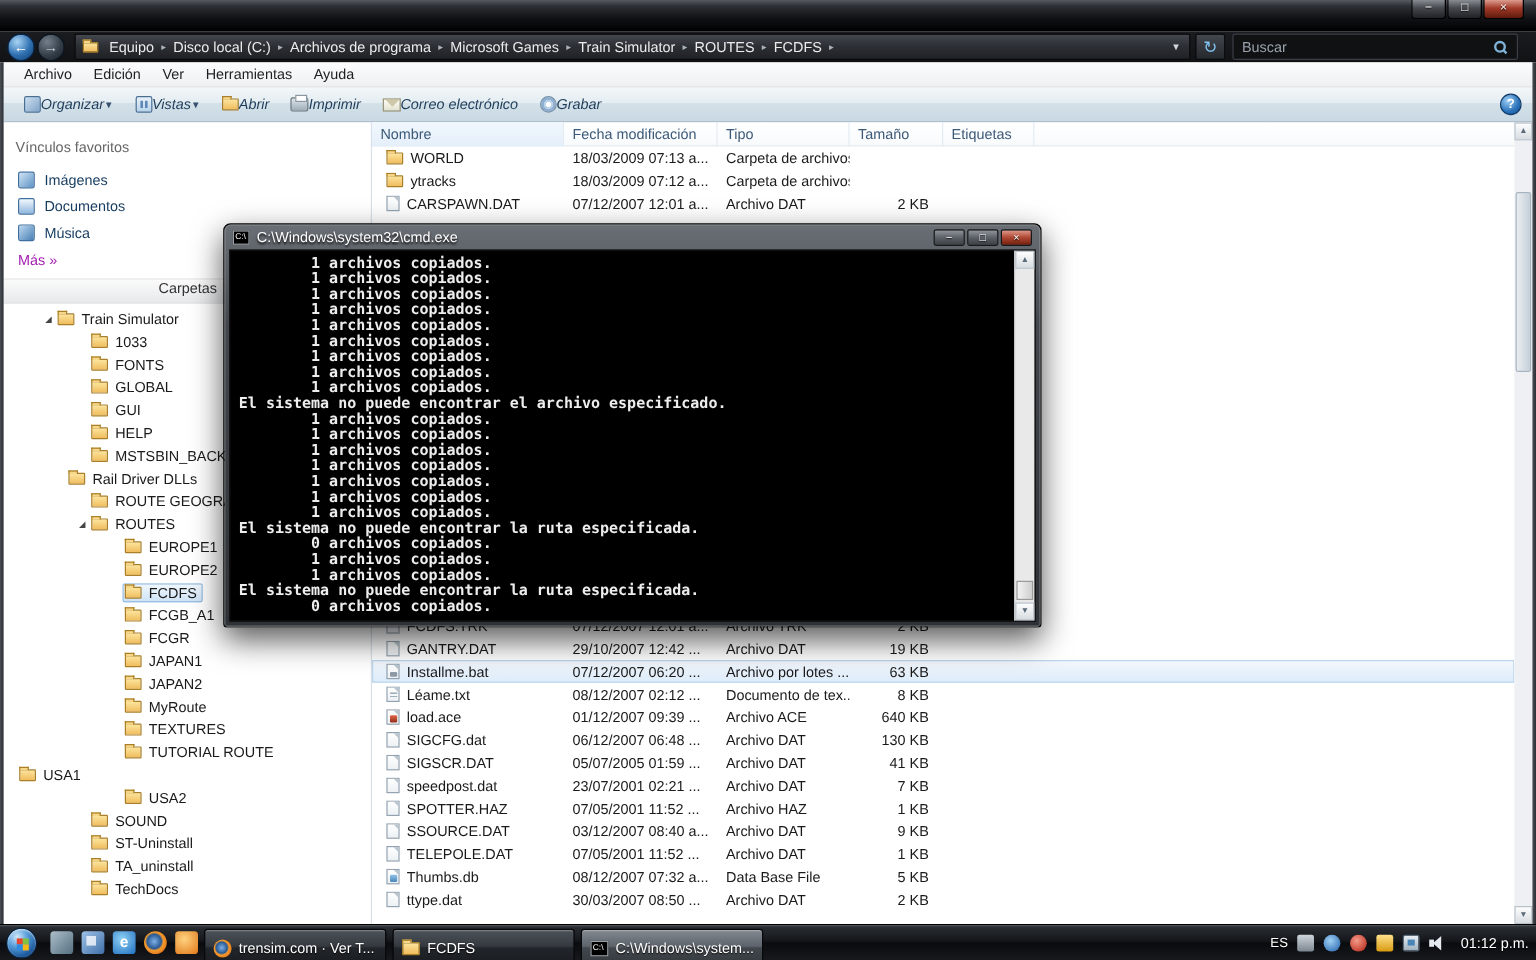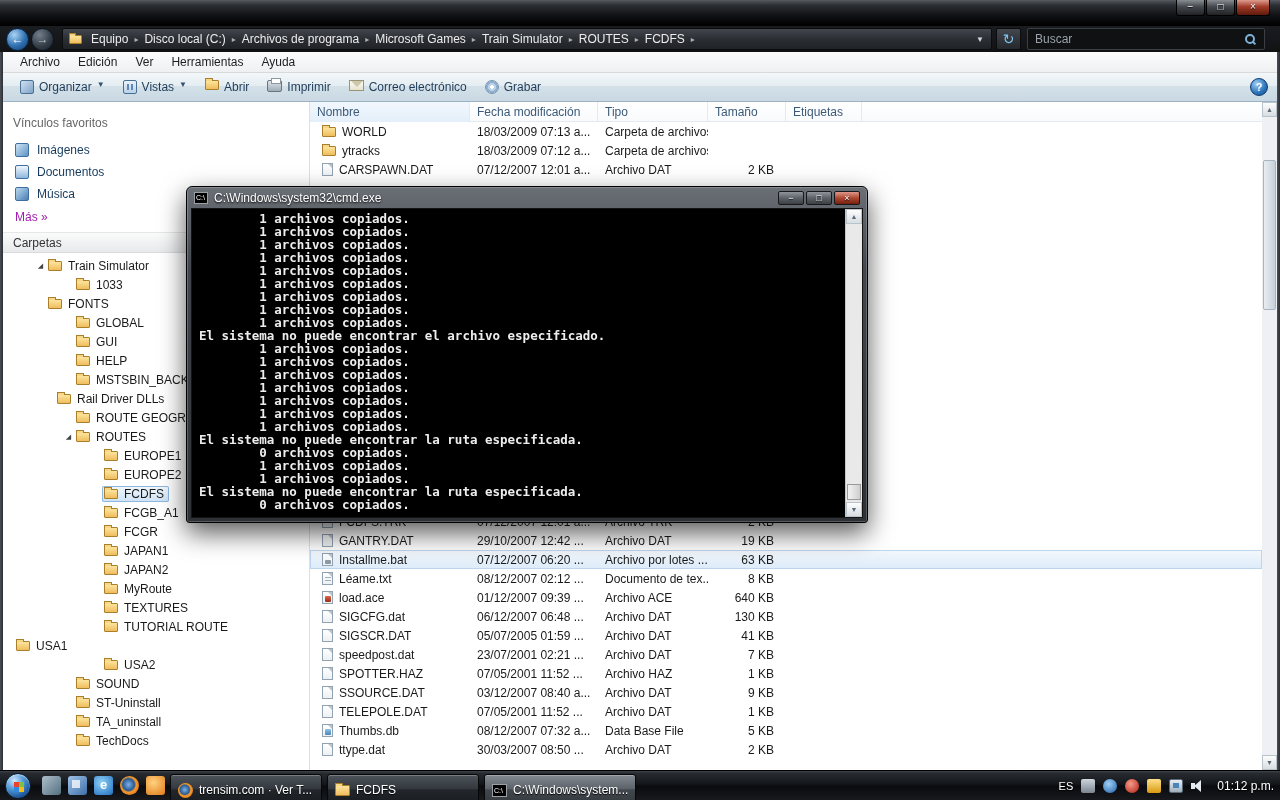"Organizar" .tb-btn { align-items: flex-start -> center; font-style: none -> italic; gap: 5px -> none }
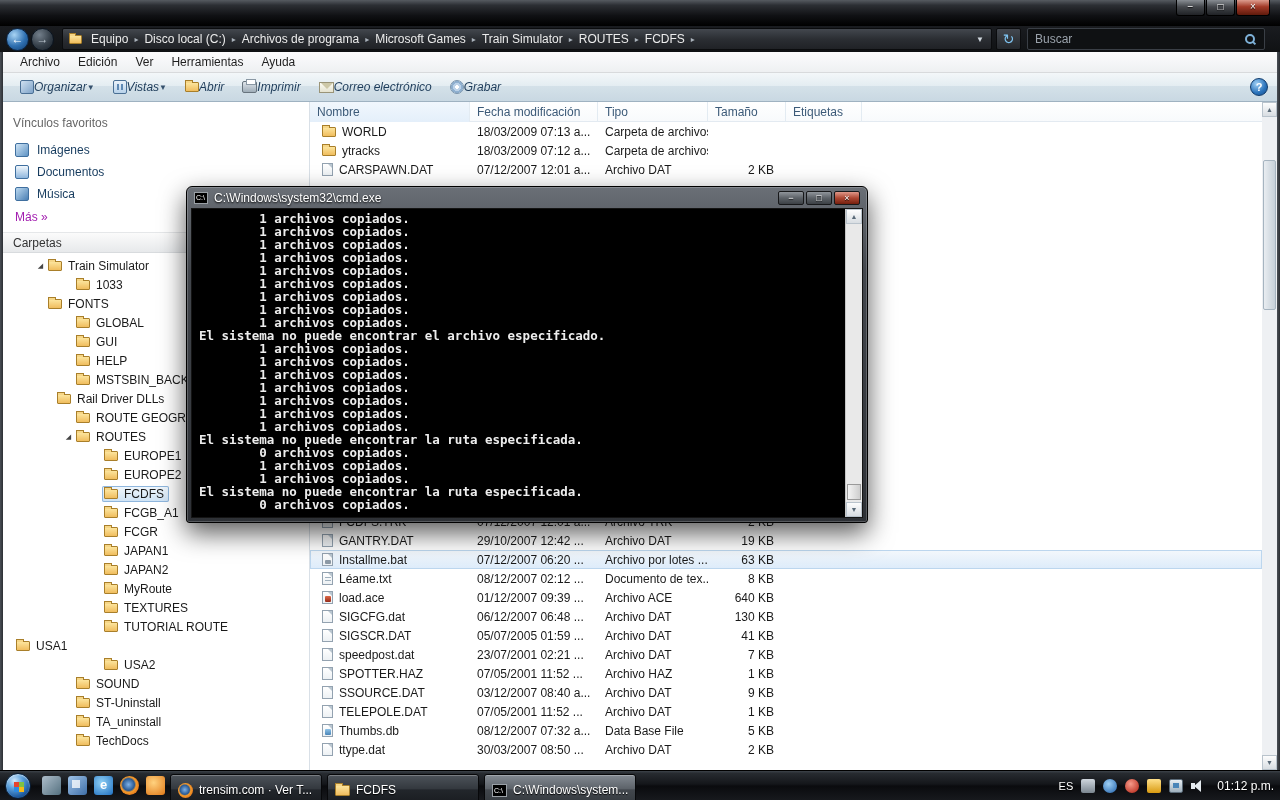"Carpetas" #carpetas { flex-direction: none -> column; padding: 0 10px -> 0 19px }
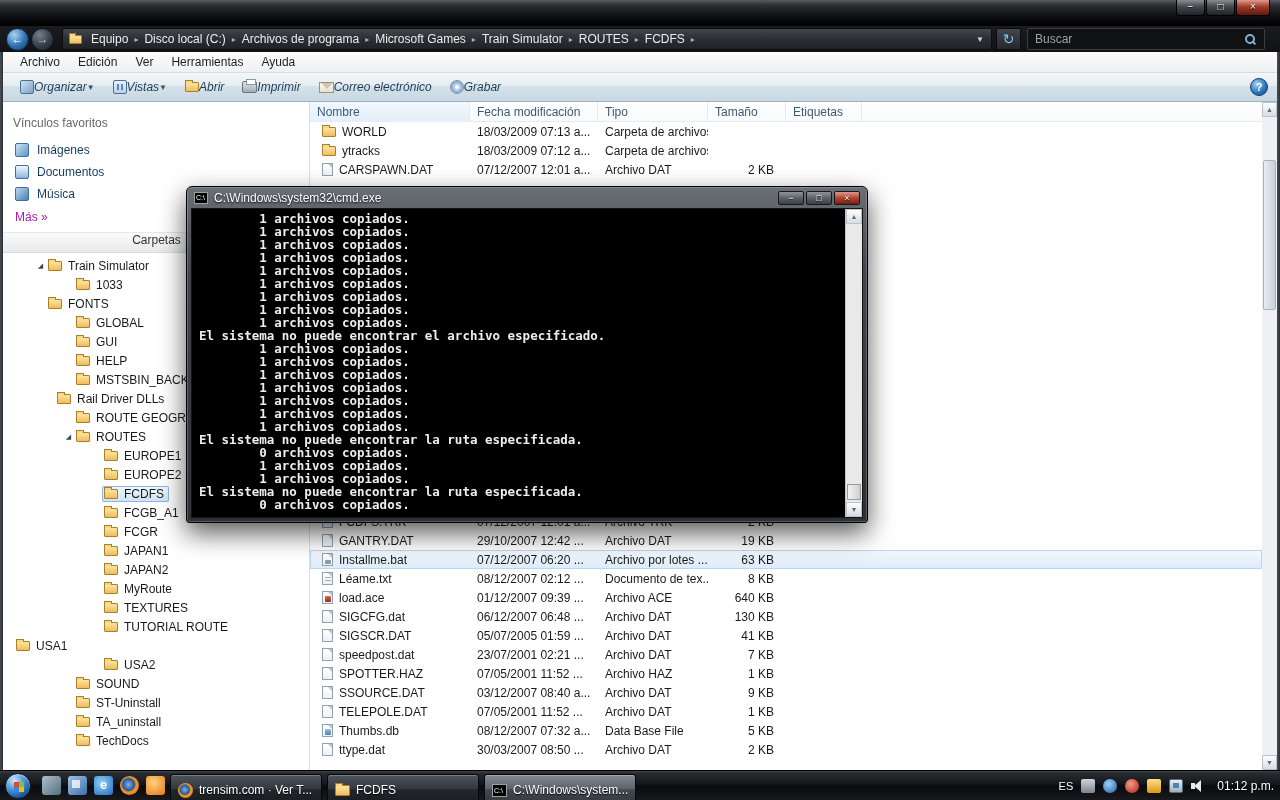"FONTS" div.tree-row { padding-left: 32px -> 60px }
